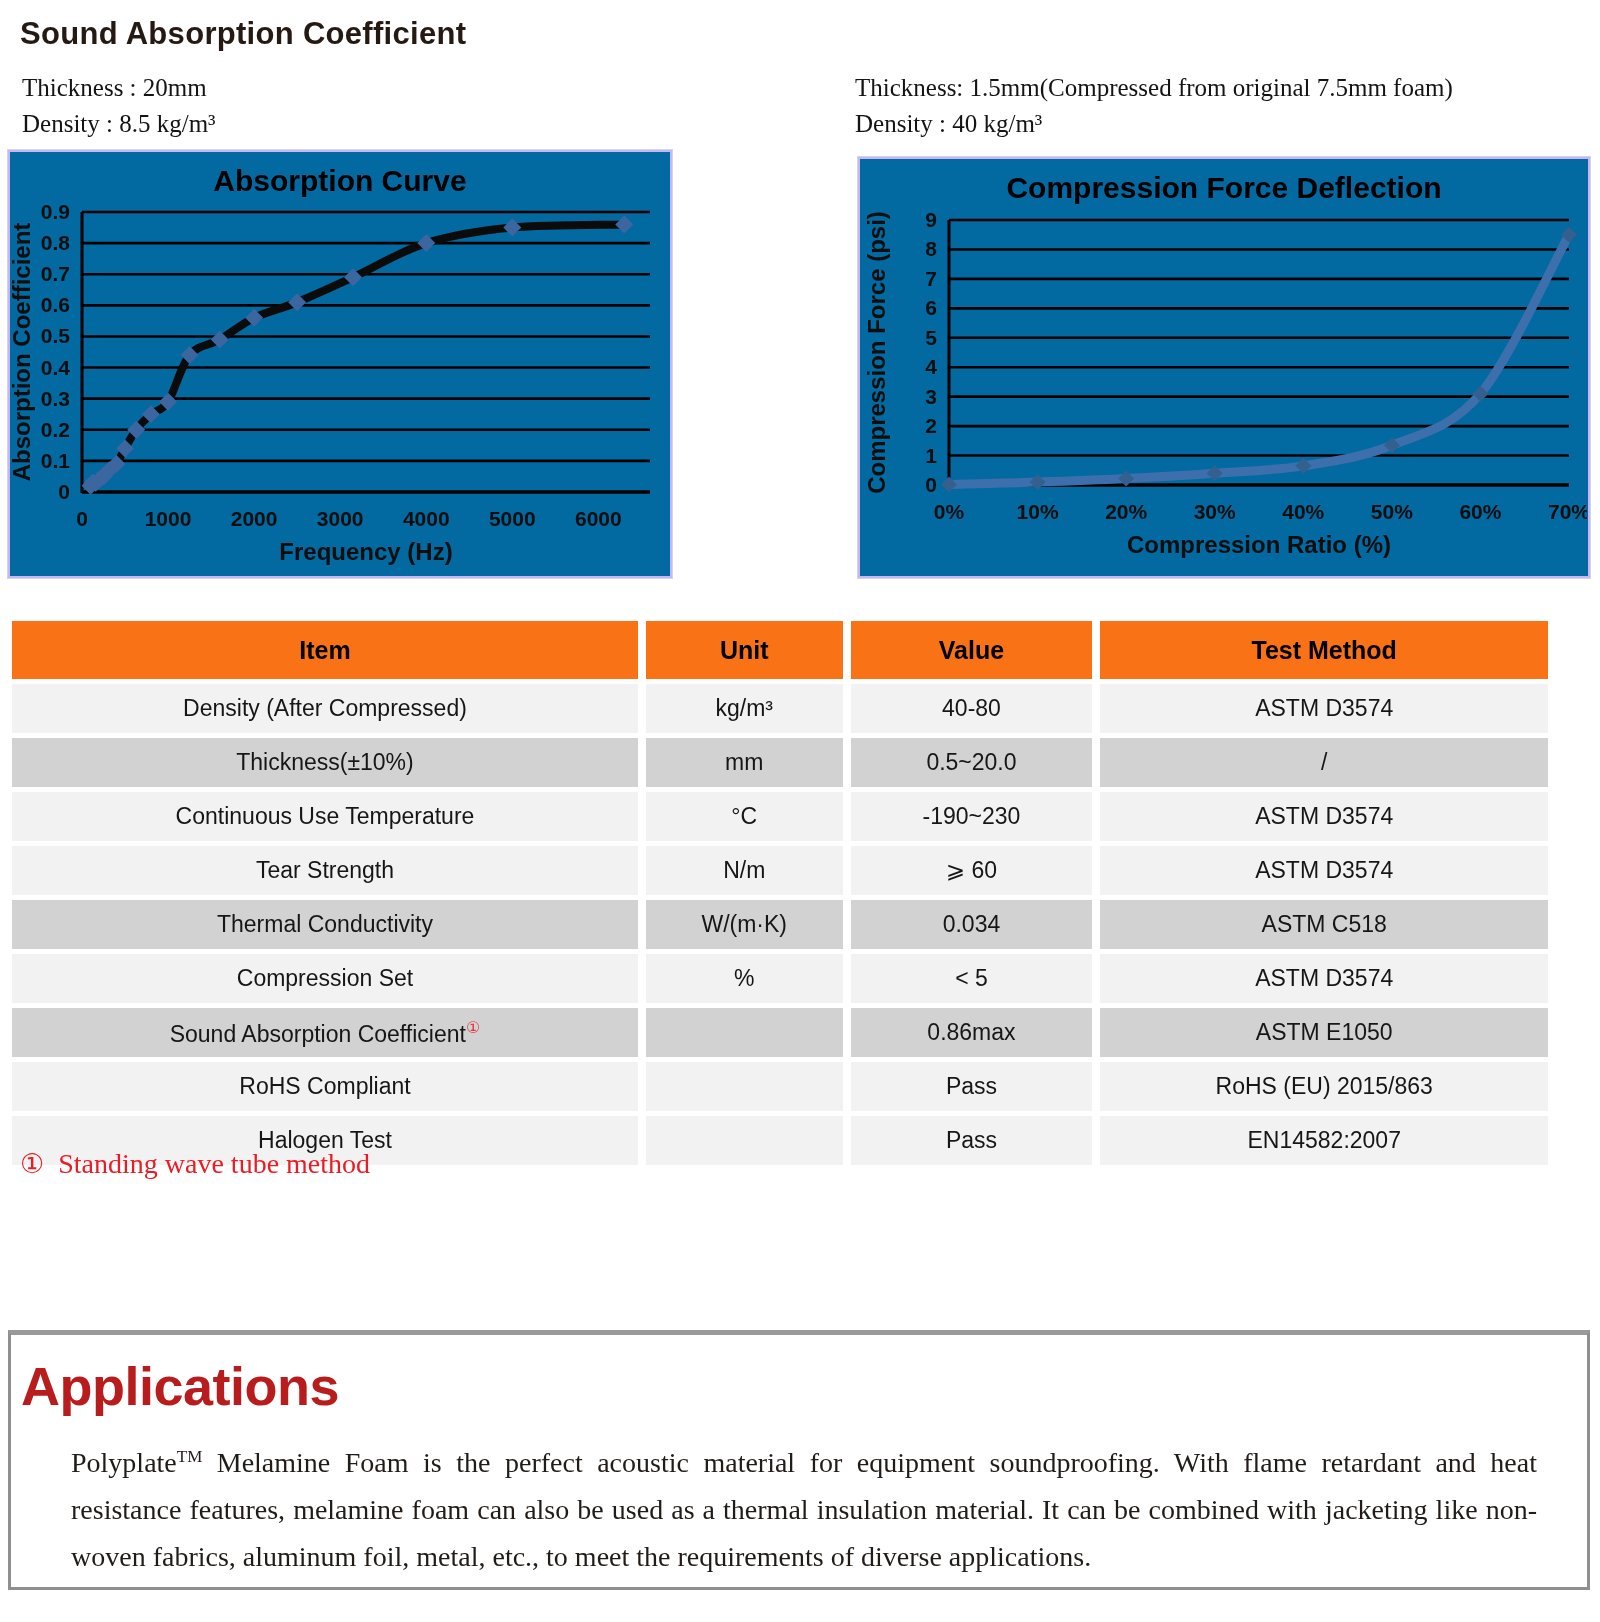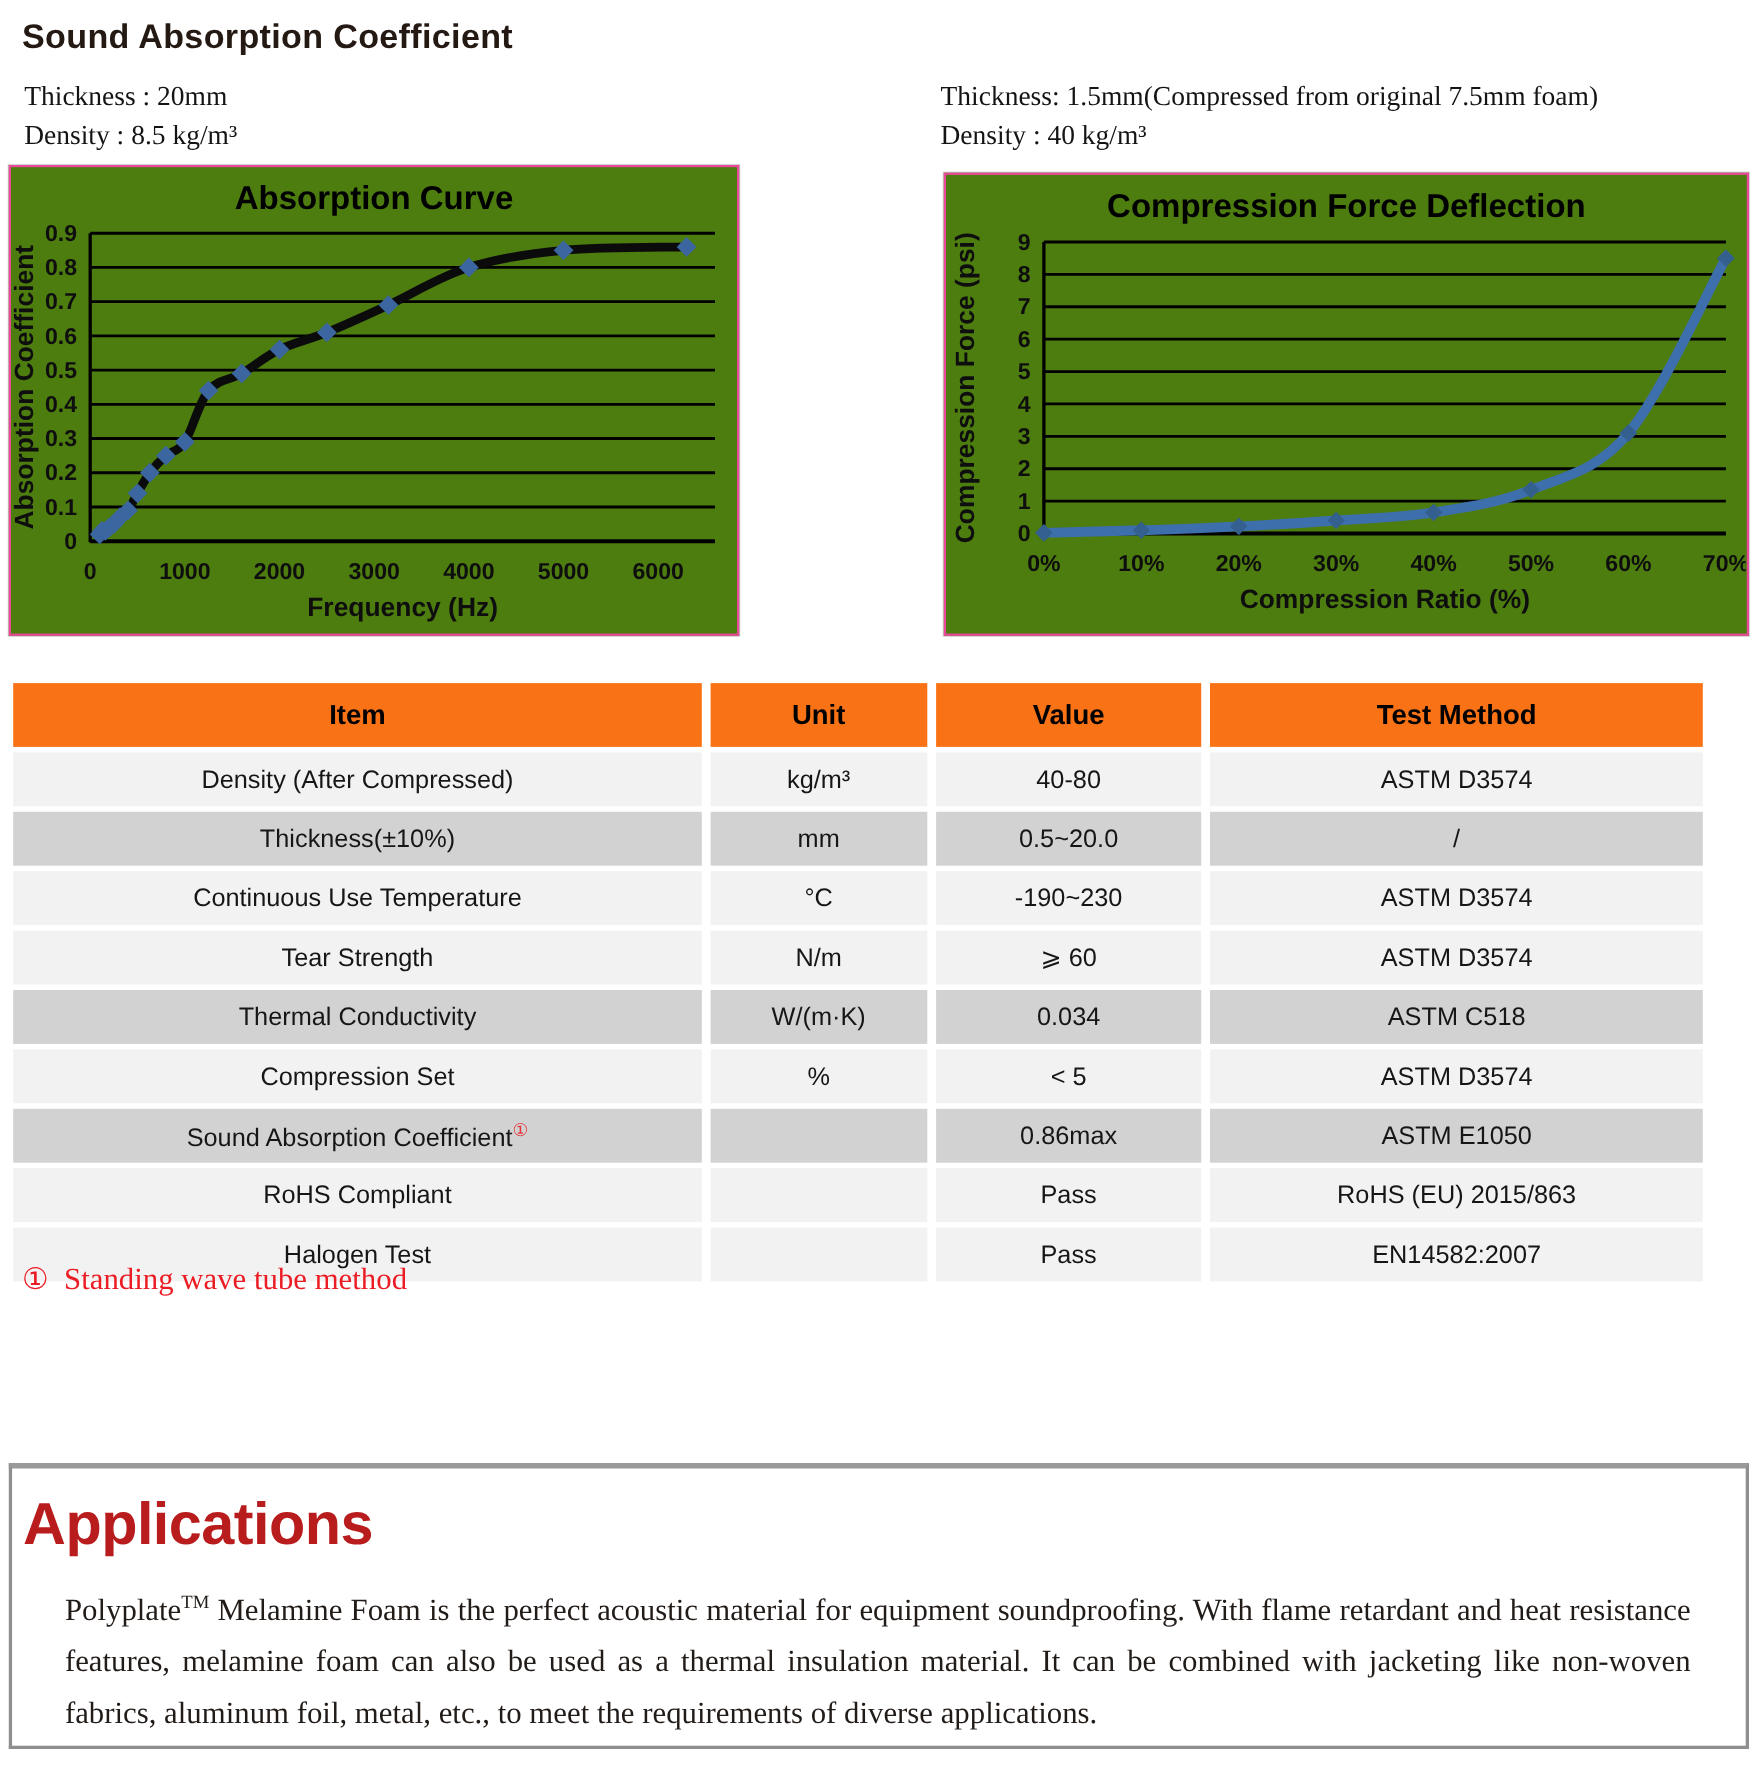"Absorption Curve" .chart-box { background: #4d7c0f -> #0369a1; border: 2px solid #ec4899 -> 2px solid #c4b5fd }
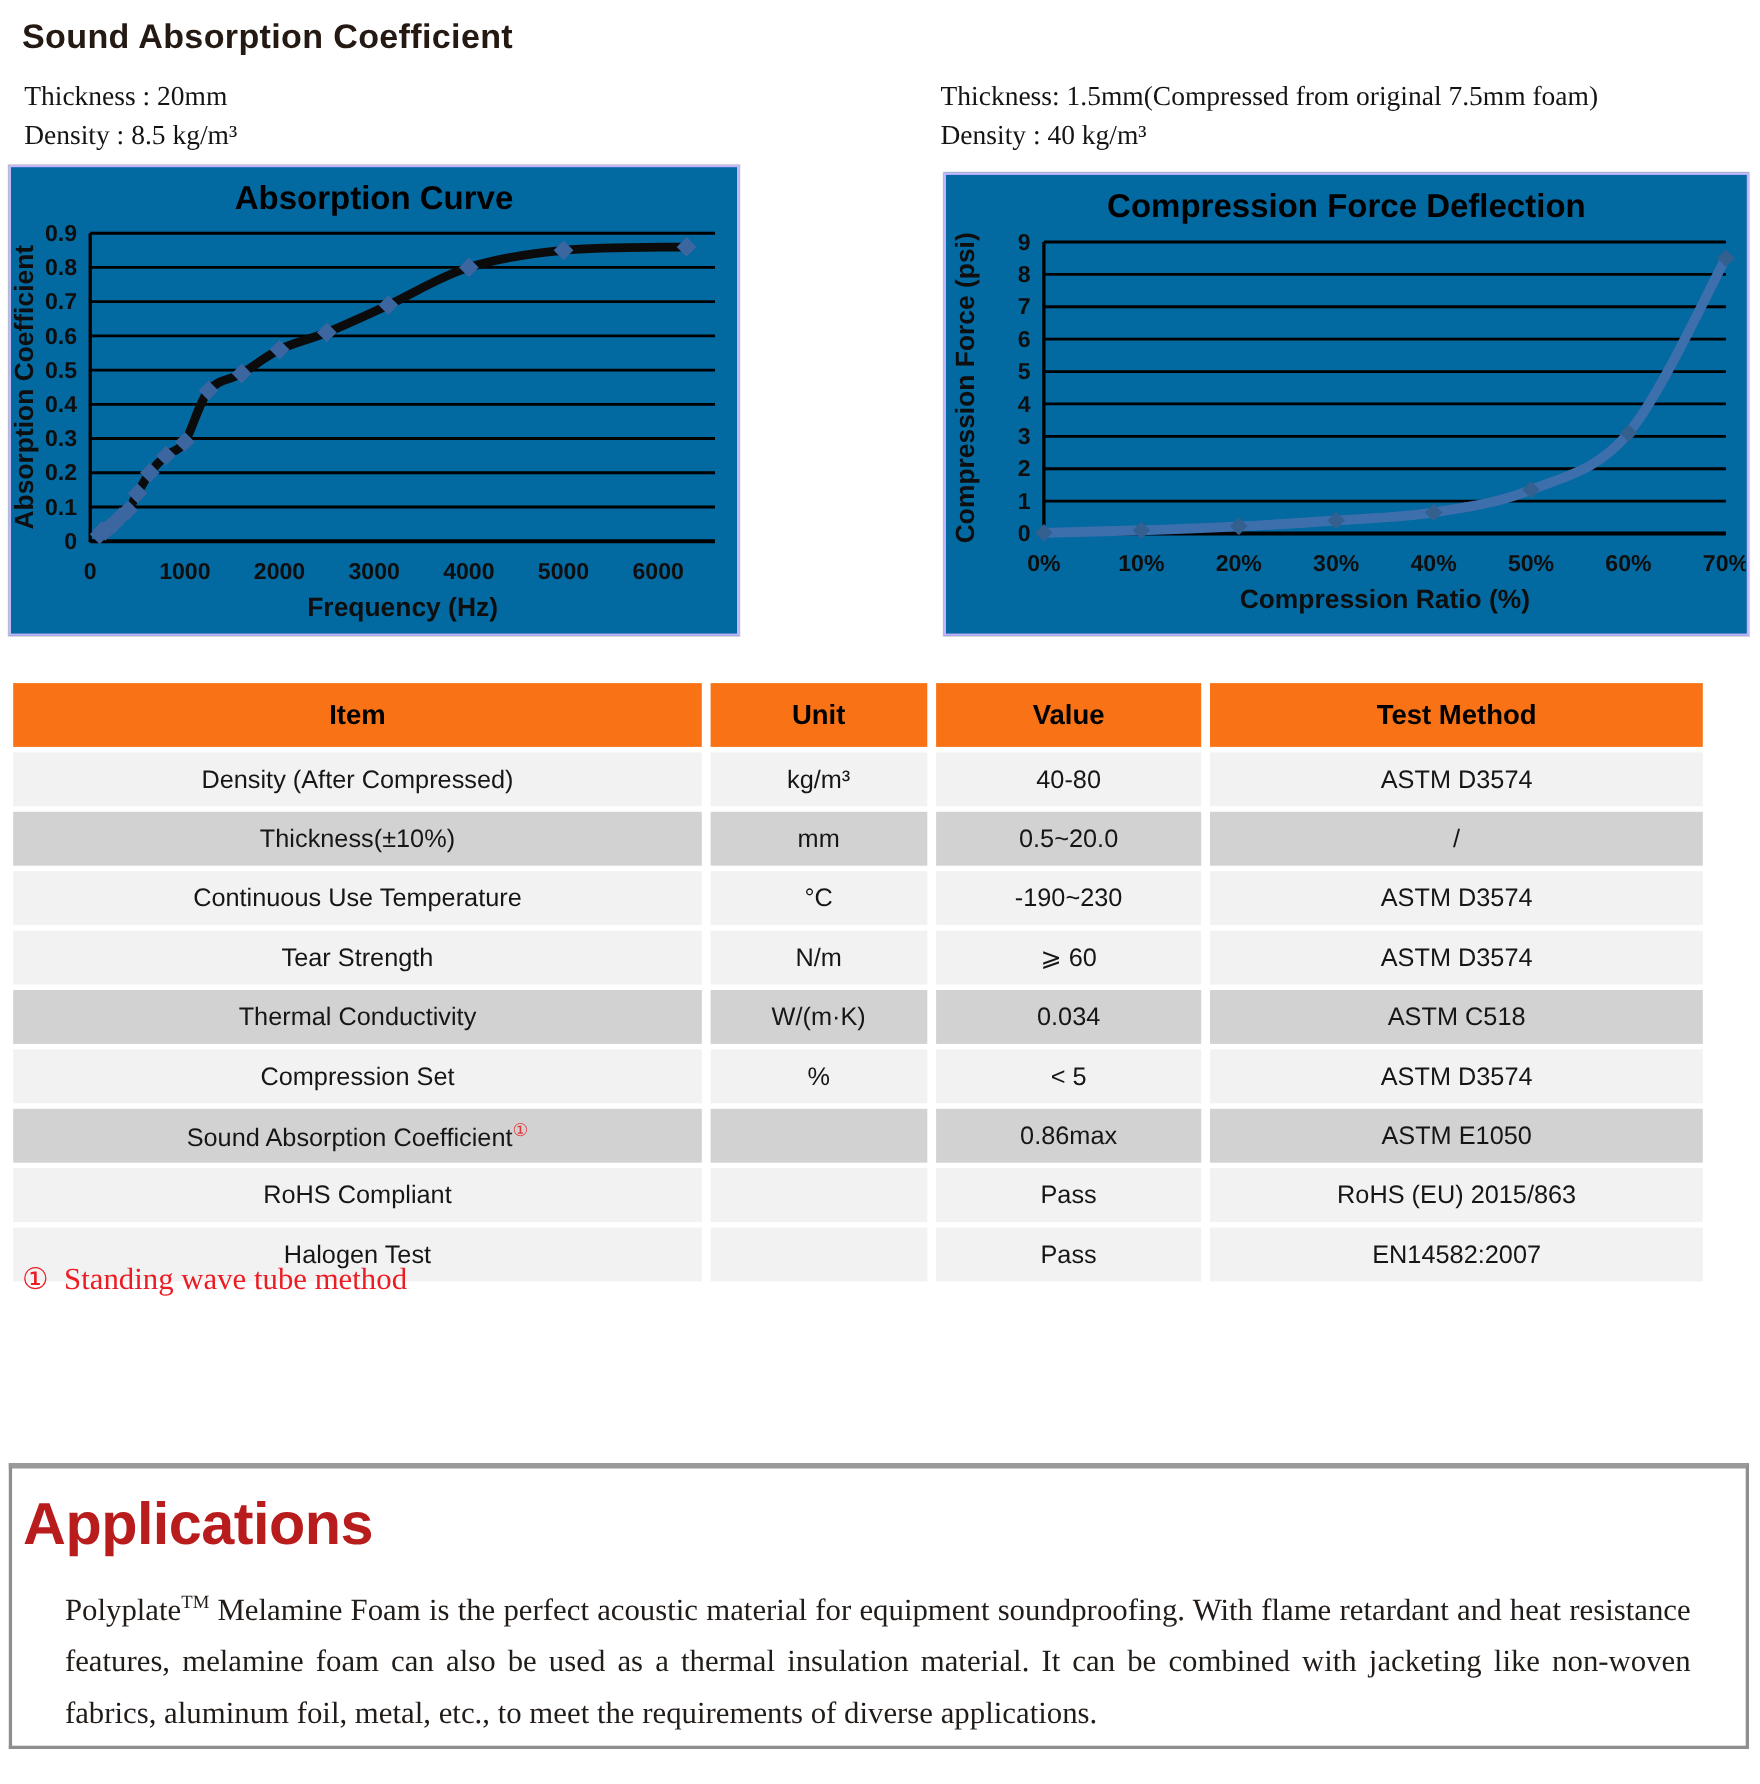"PolyplateTM Melamine Foam is the" .apps-text { margin: 16px 50px 0 48px -> 16px 50px 0 60px }
